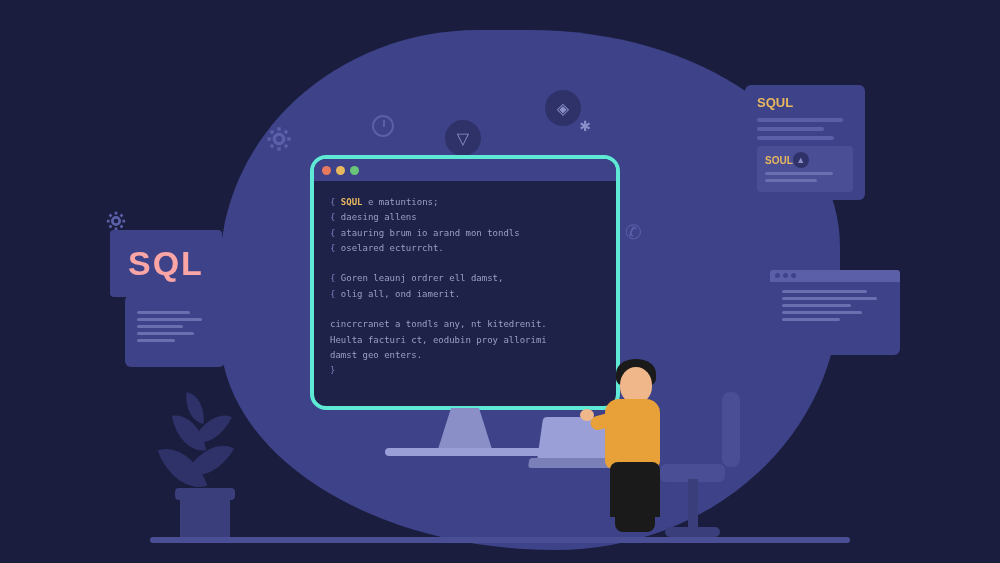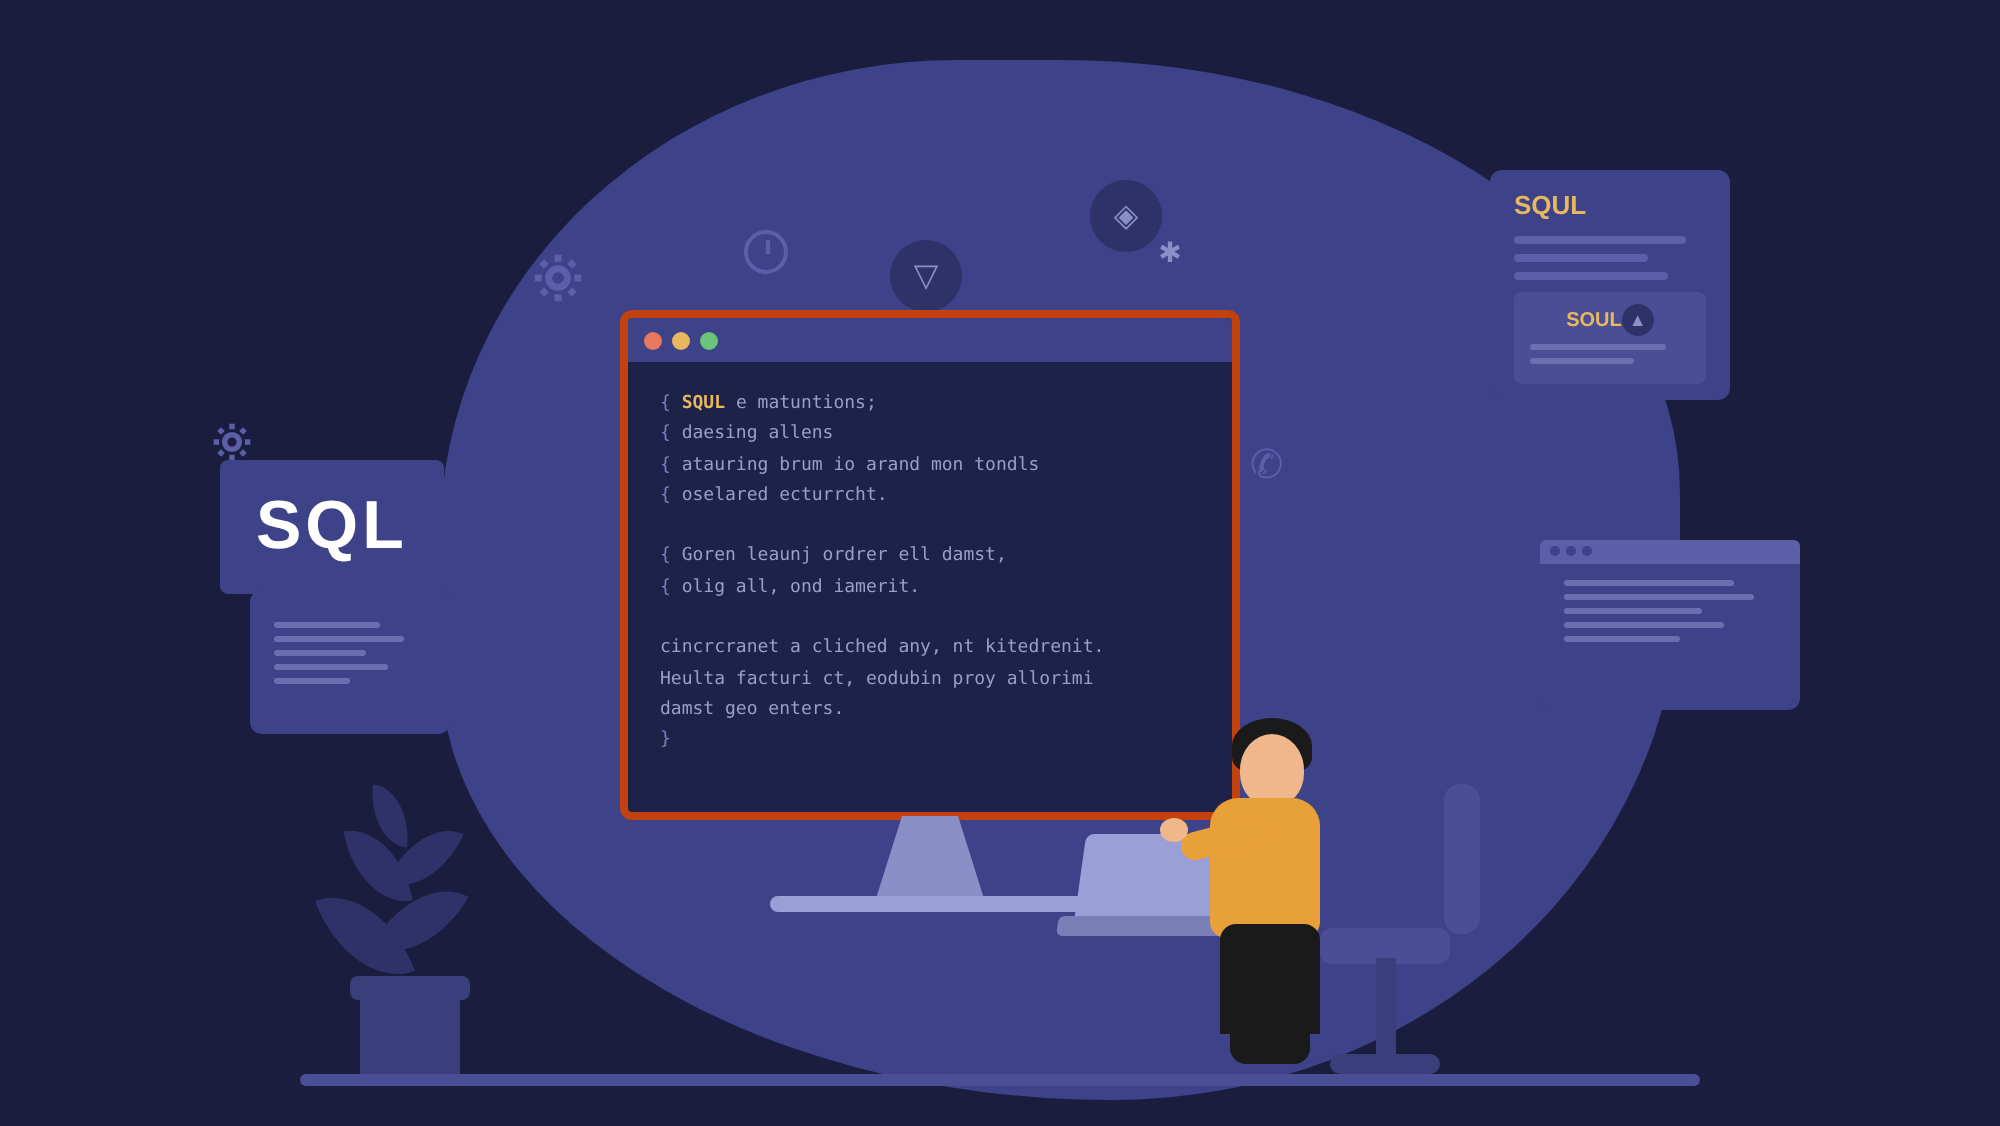"SOUL" .sub-card .stitle { justify-content: center -> flex-start }
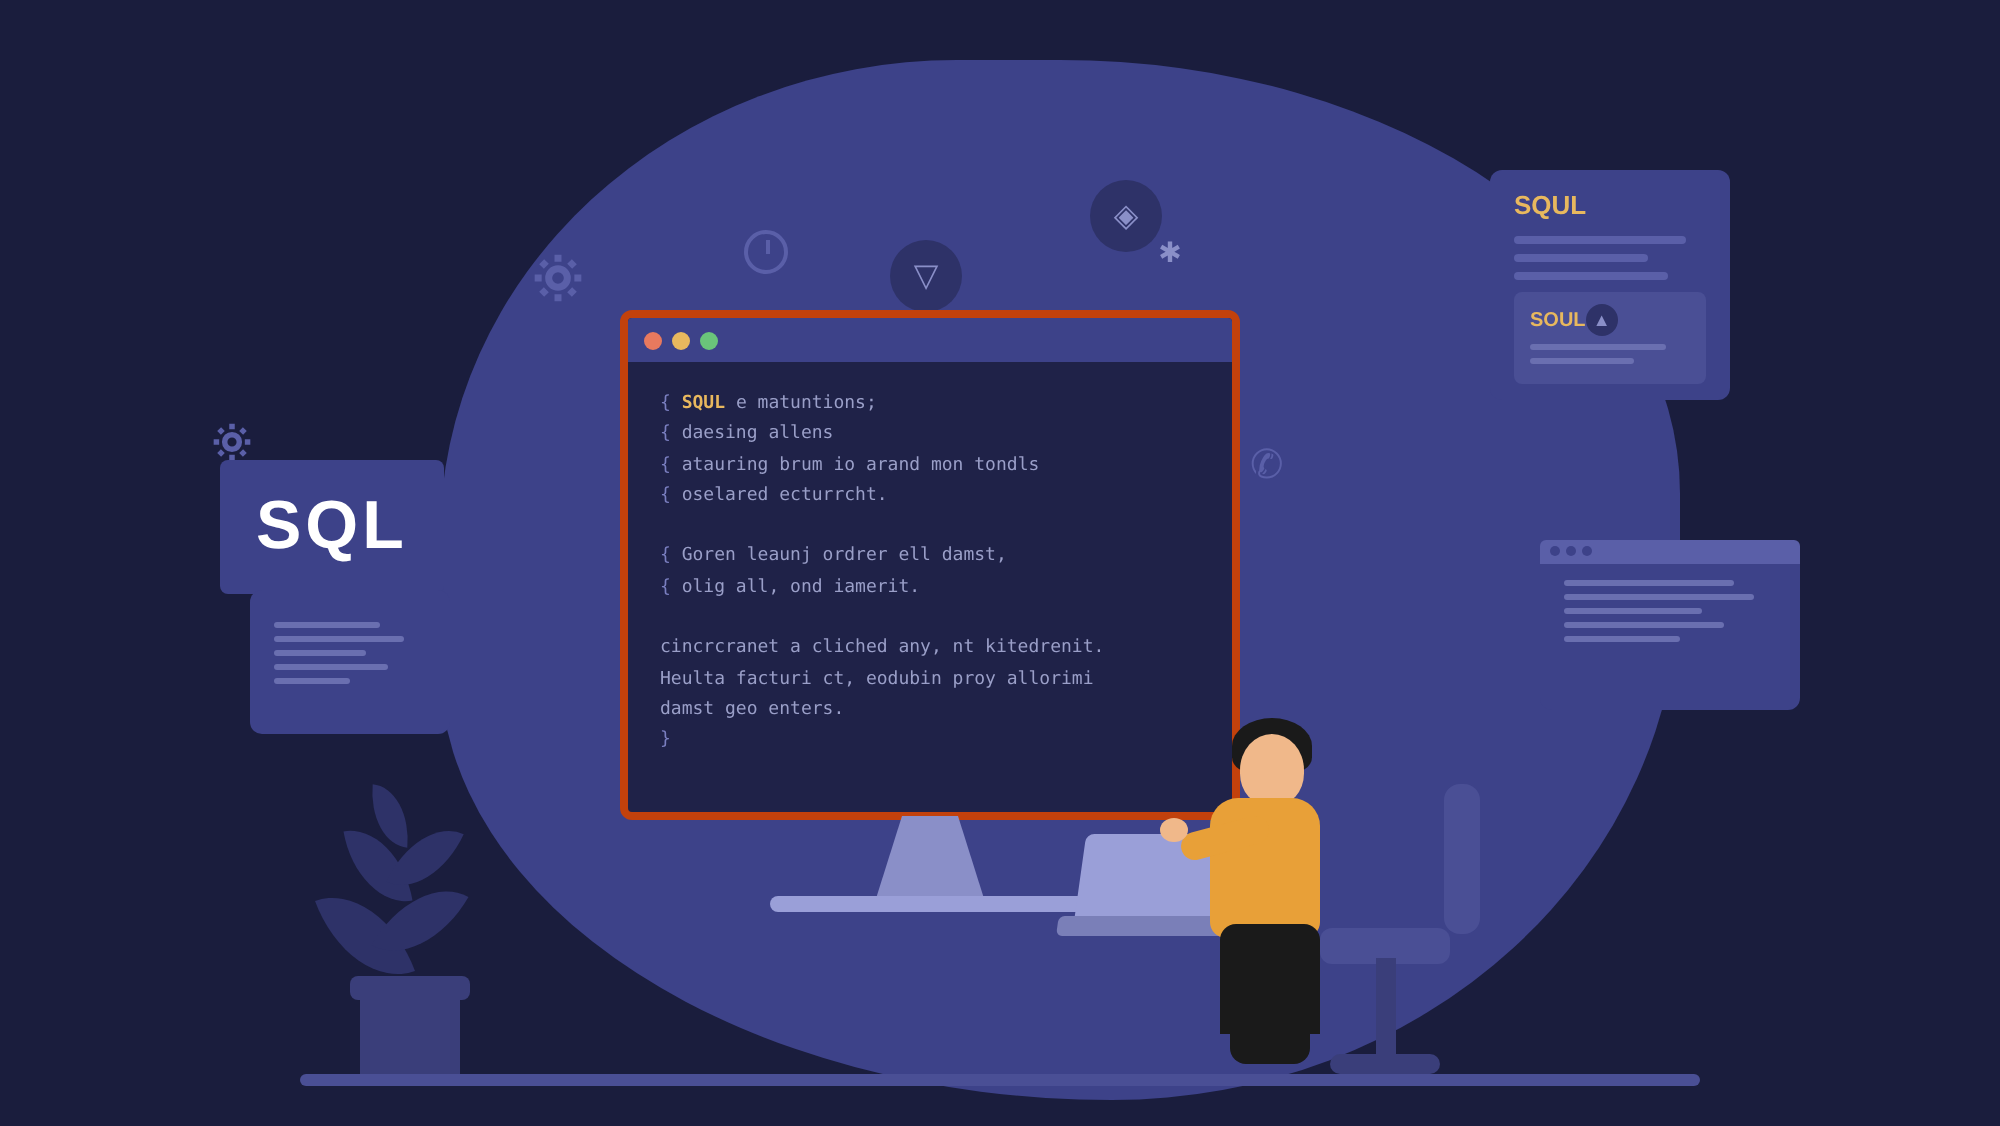"{ SQUL e matuntions;" .screen { border: 4px solid #c2410c -> 4px solid #5eead4; border-radius: 6px -> 16px }
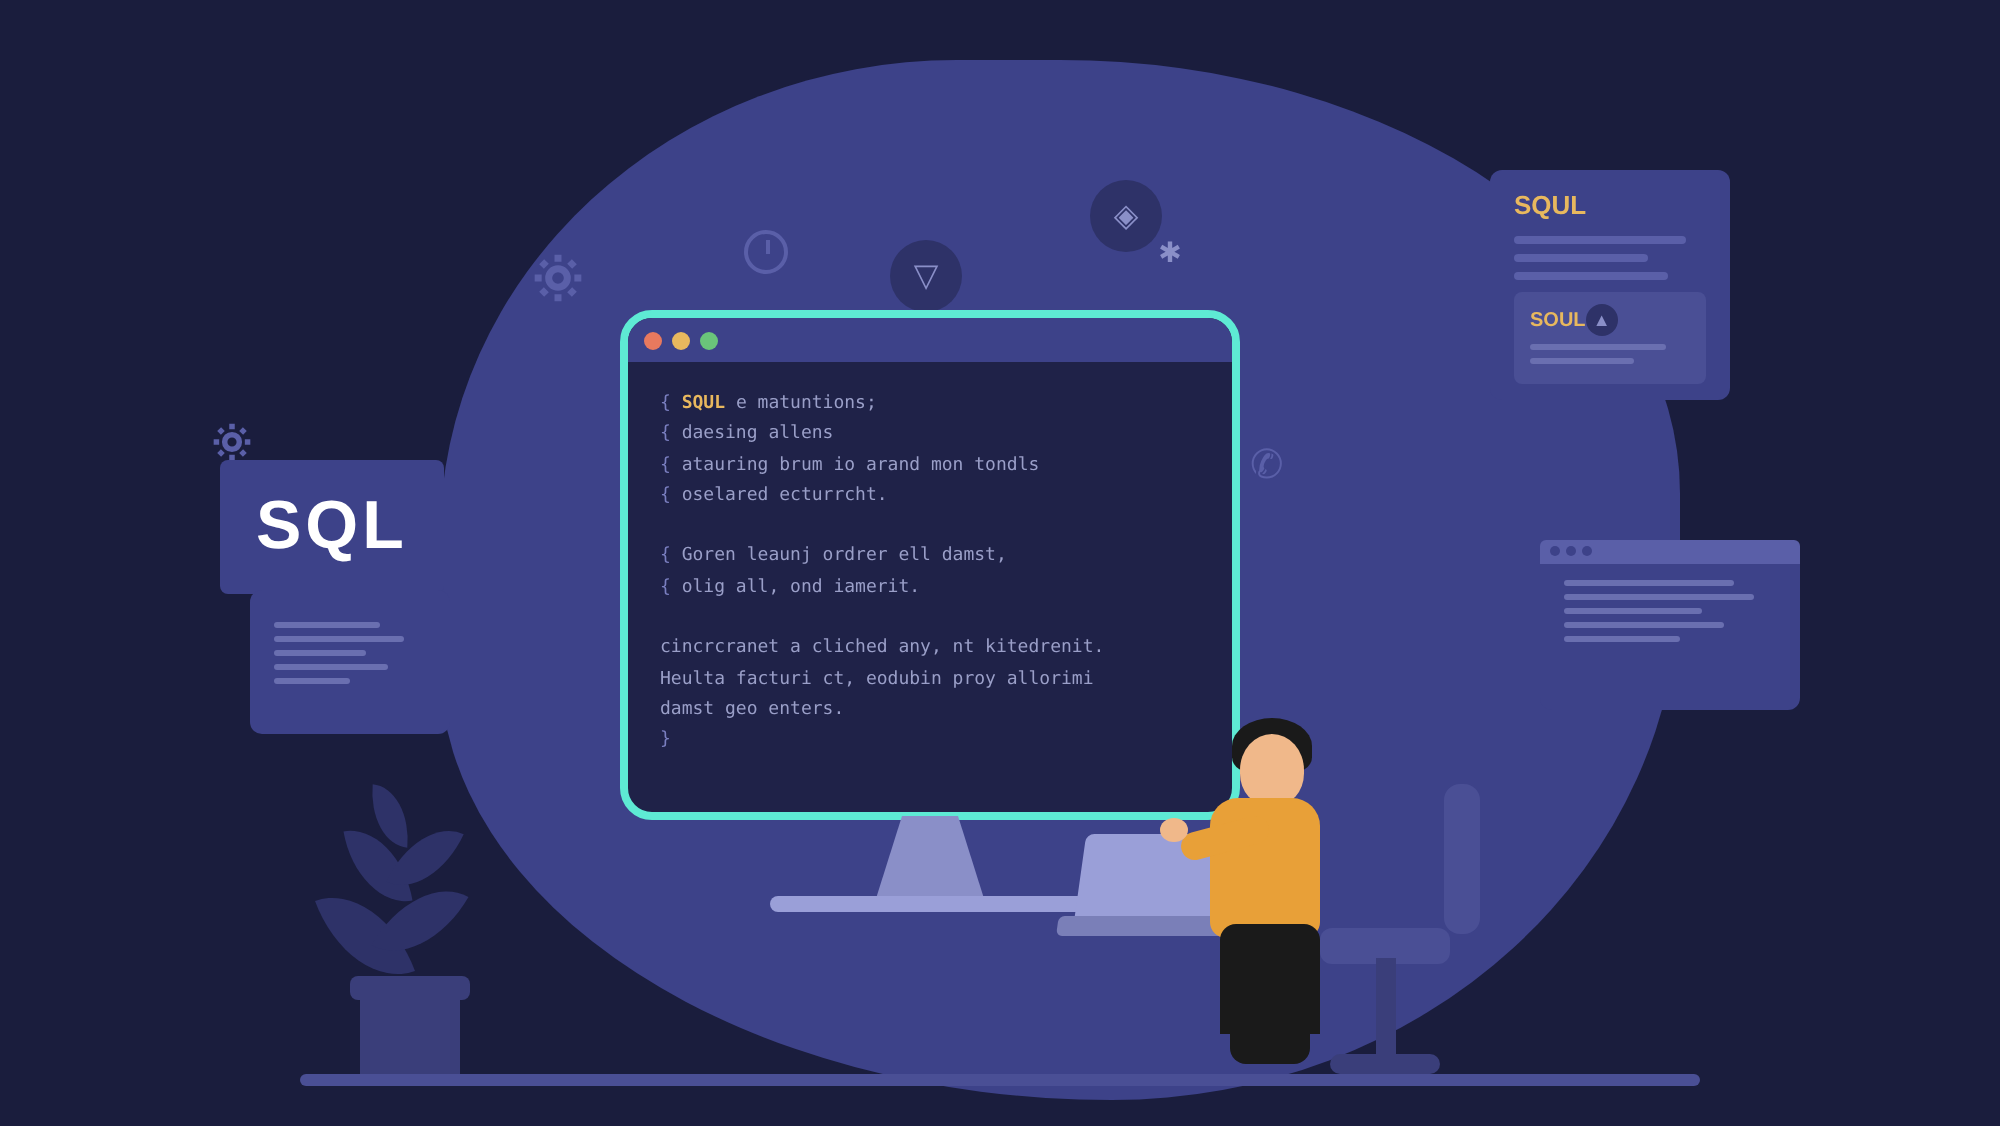"SQL" .sql-badge { color: #ffffff -> #fca5a5 }
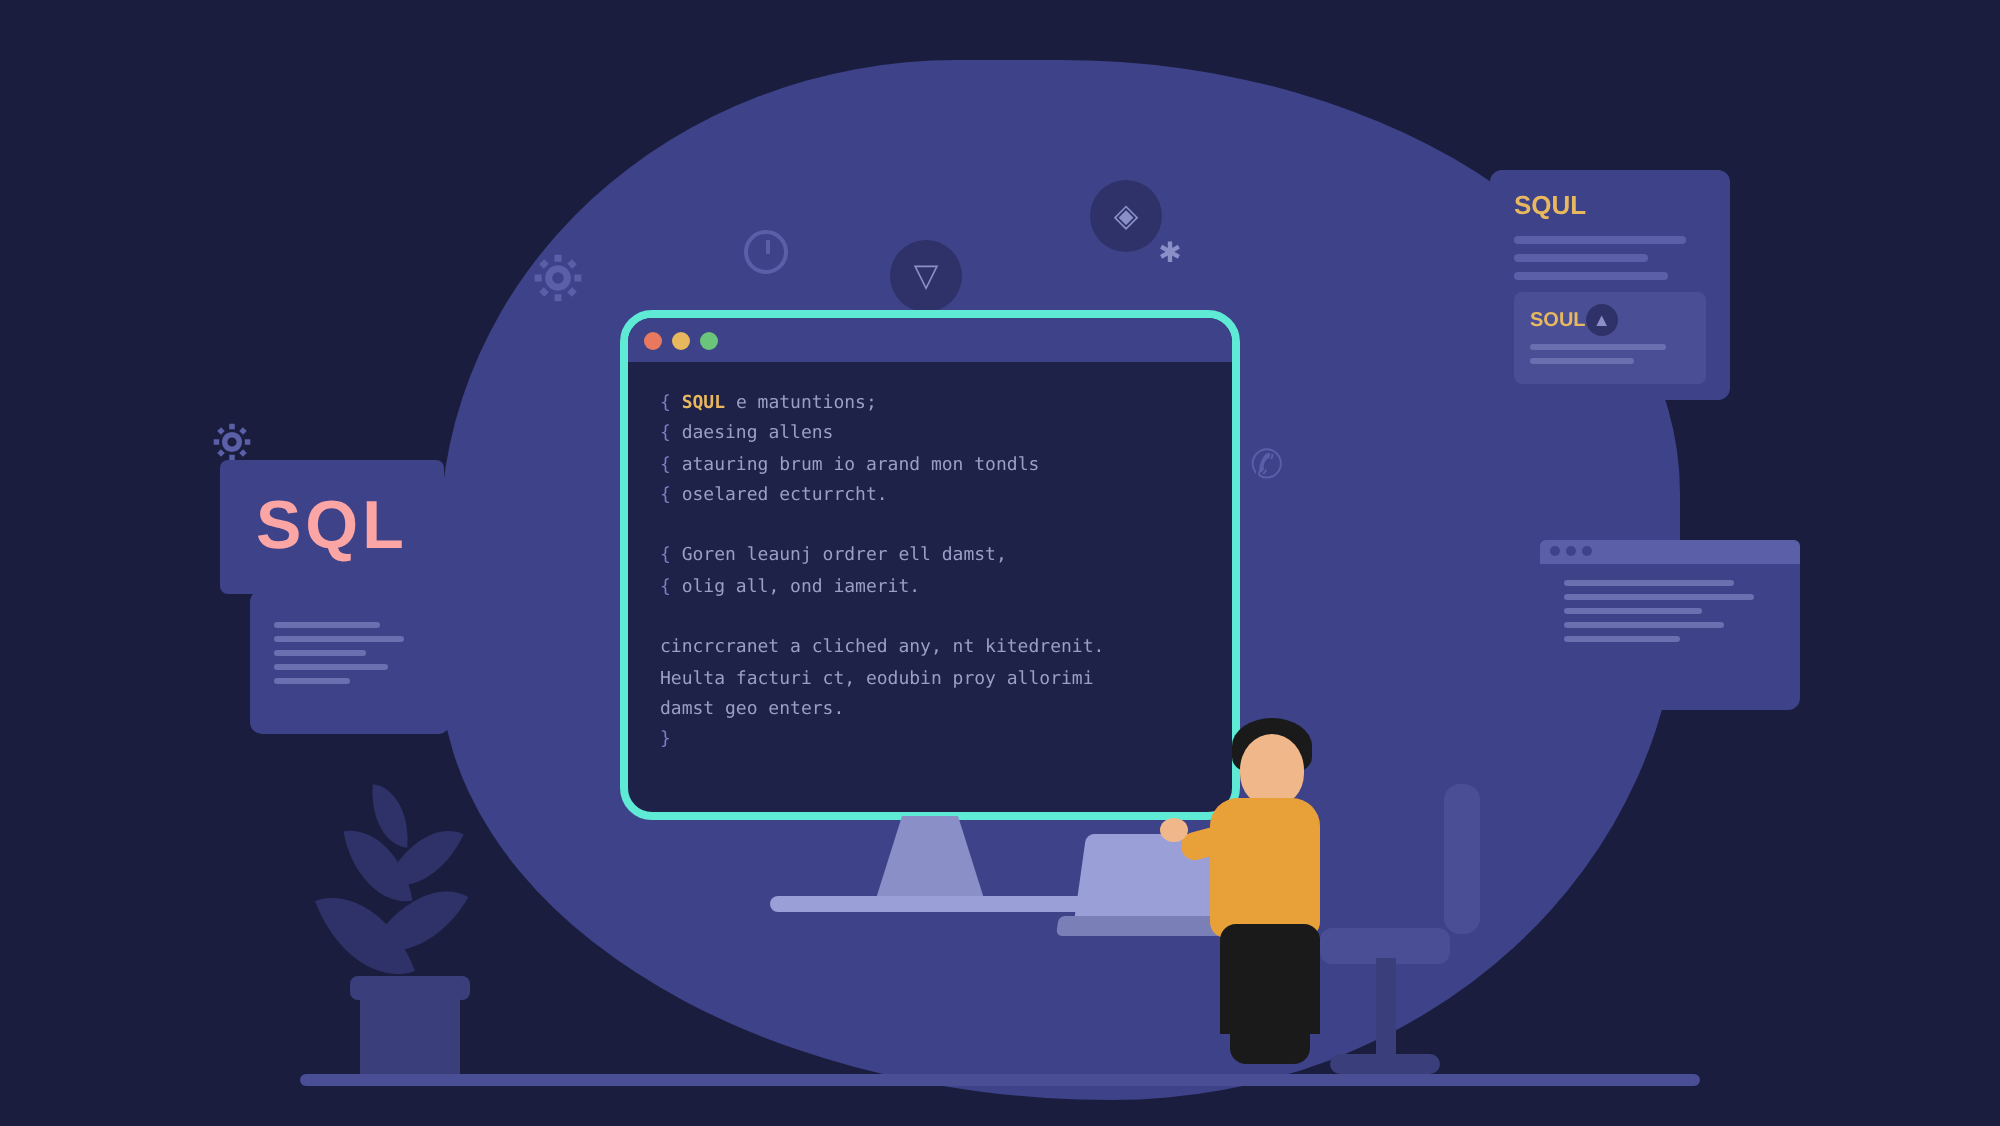"cincrcranet a cliched any, nt" div { text: cliched -> tondls }
